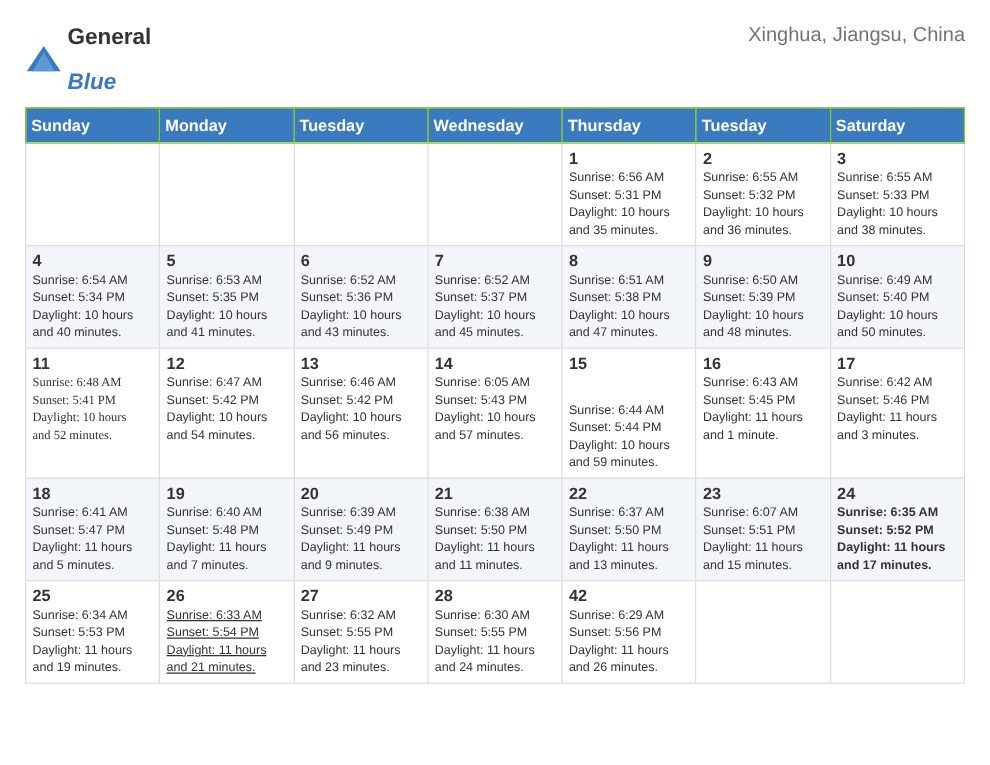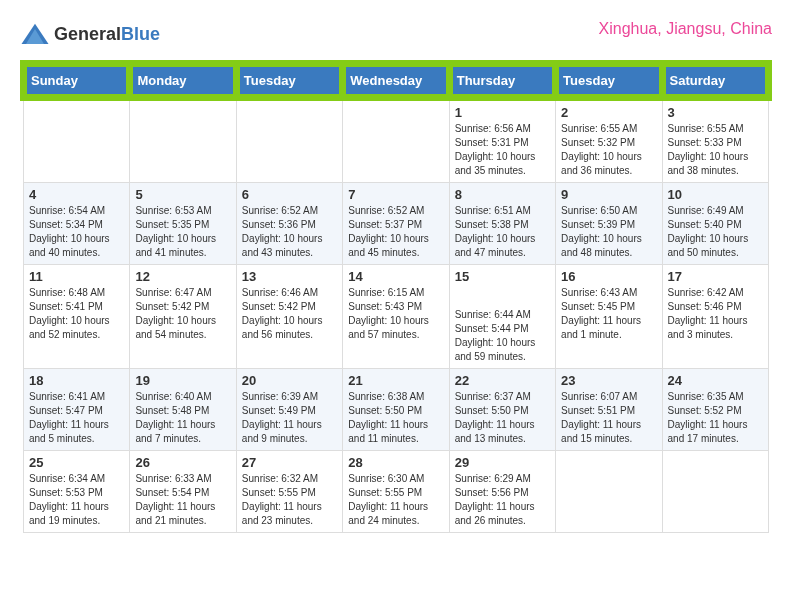"General" .logo-text { flex-direction: row -> column; gap: none -> 16px }
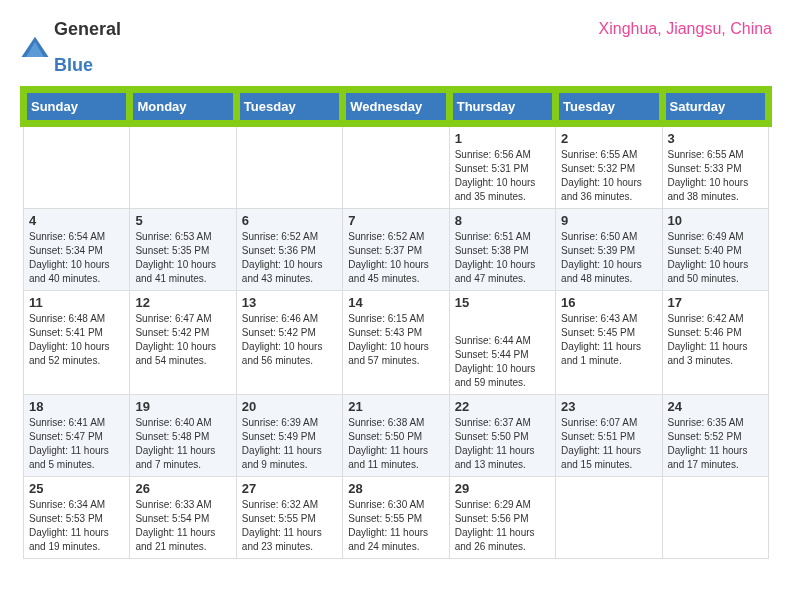"Xinghua, Jiangsu, China" .location { color: #ec4899 -> #737373 }
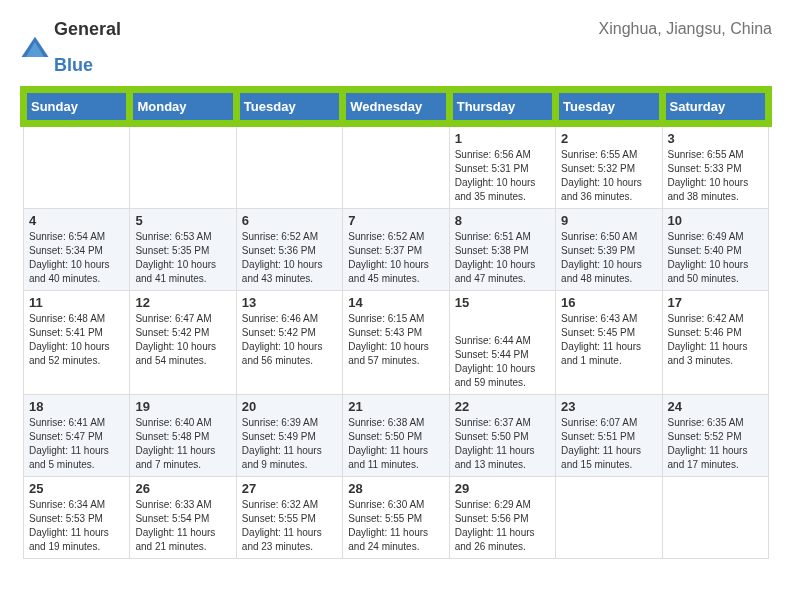"Blue" .logo-blue { font-style: none -> italic }
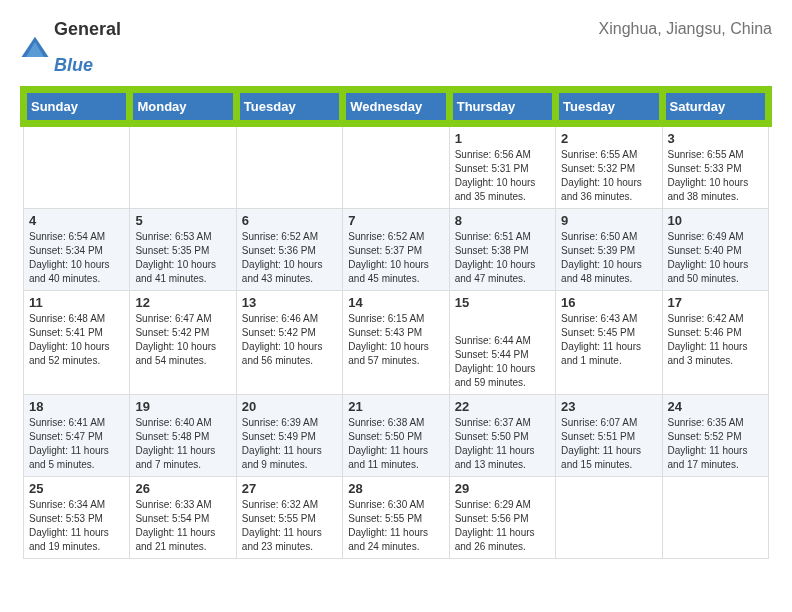"Sunday" thead th { border: 7px solid #84cc16 -> 1px solid #84cc16 }
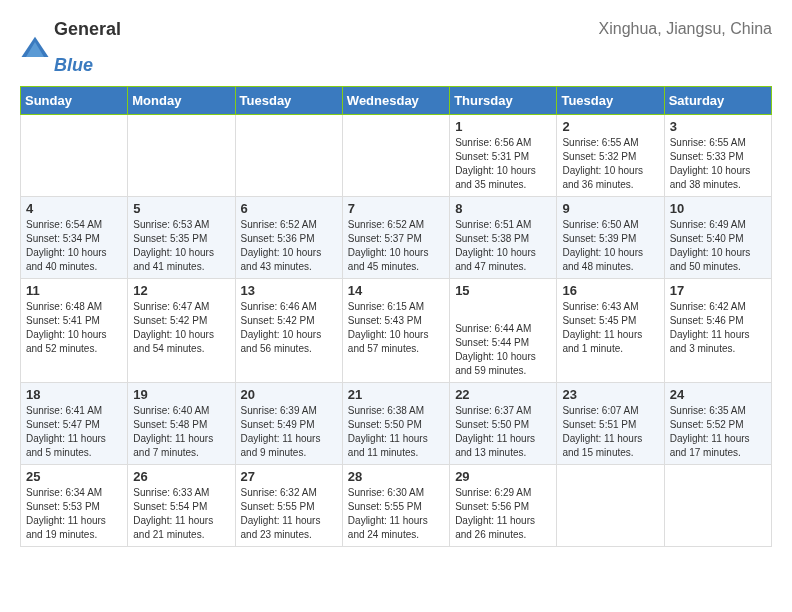"Sunrise: 6:48 AM" div.day-info { font-family: none -> Liberation Serif, serif }
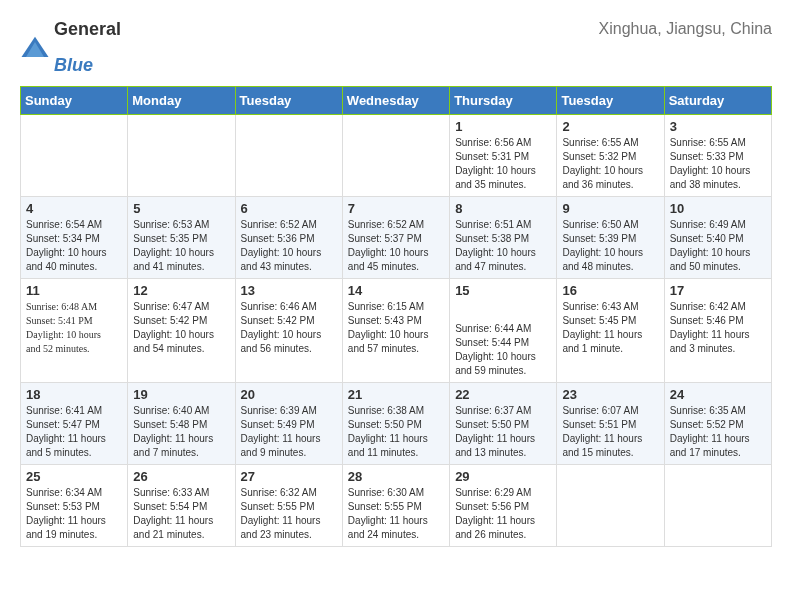"Sunrise: 6:15 AM" div.day-info { text: 6:15 -> 6:05 }
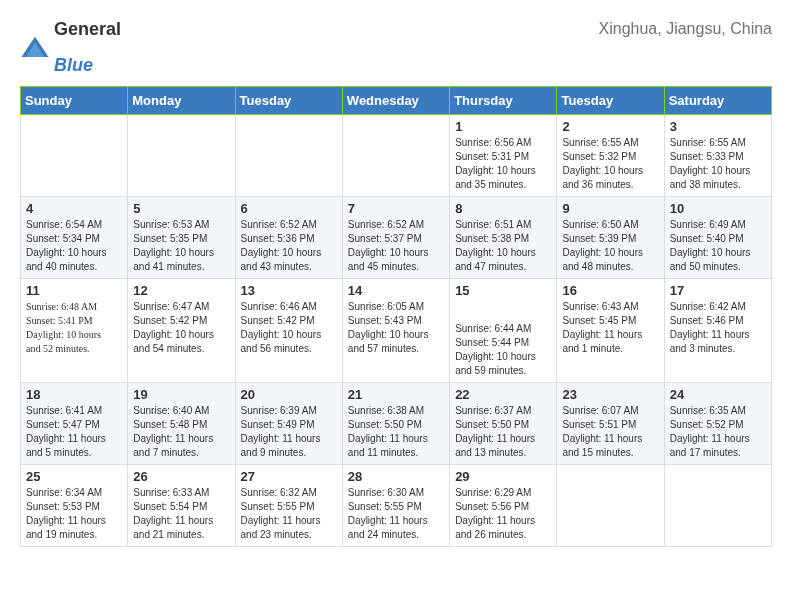"Sunrise: 6:35 AM" div.day-info { font-weight: none -> bold }
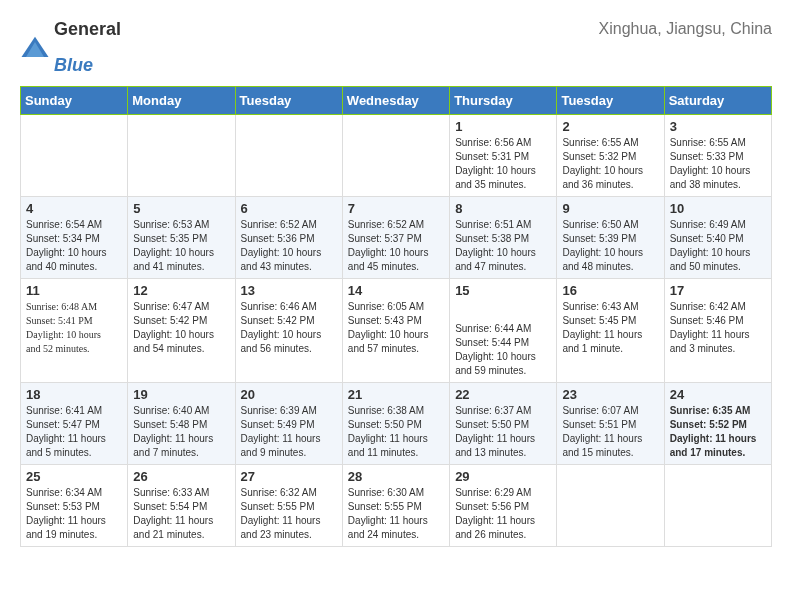"29" span.day-number { text: 29 -> 42 }
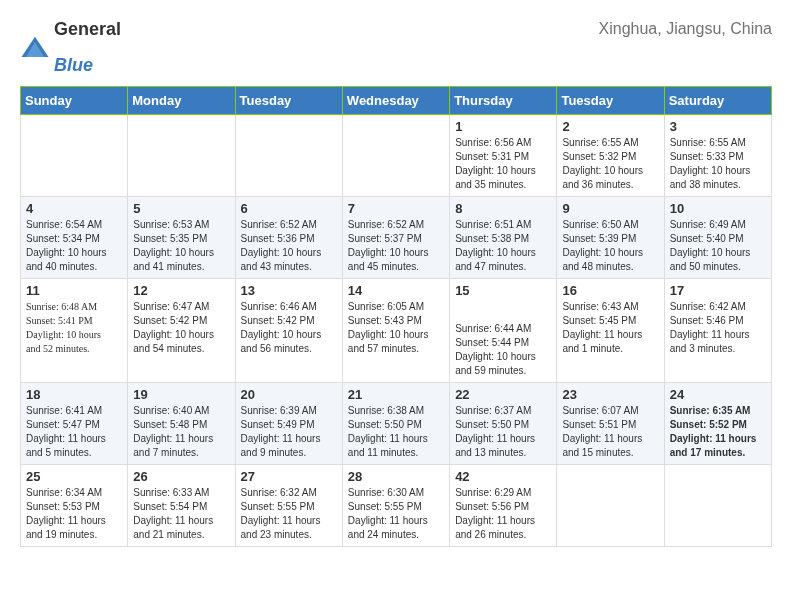"Sunrise: 6:33 AM" div.day-info { text-decoration: none -> underline }
